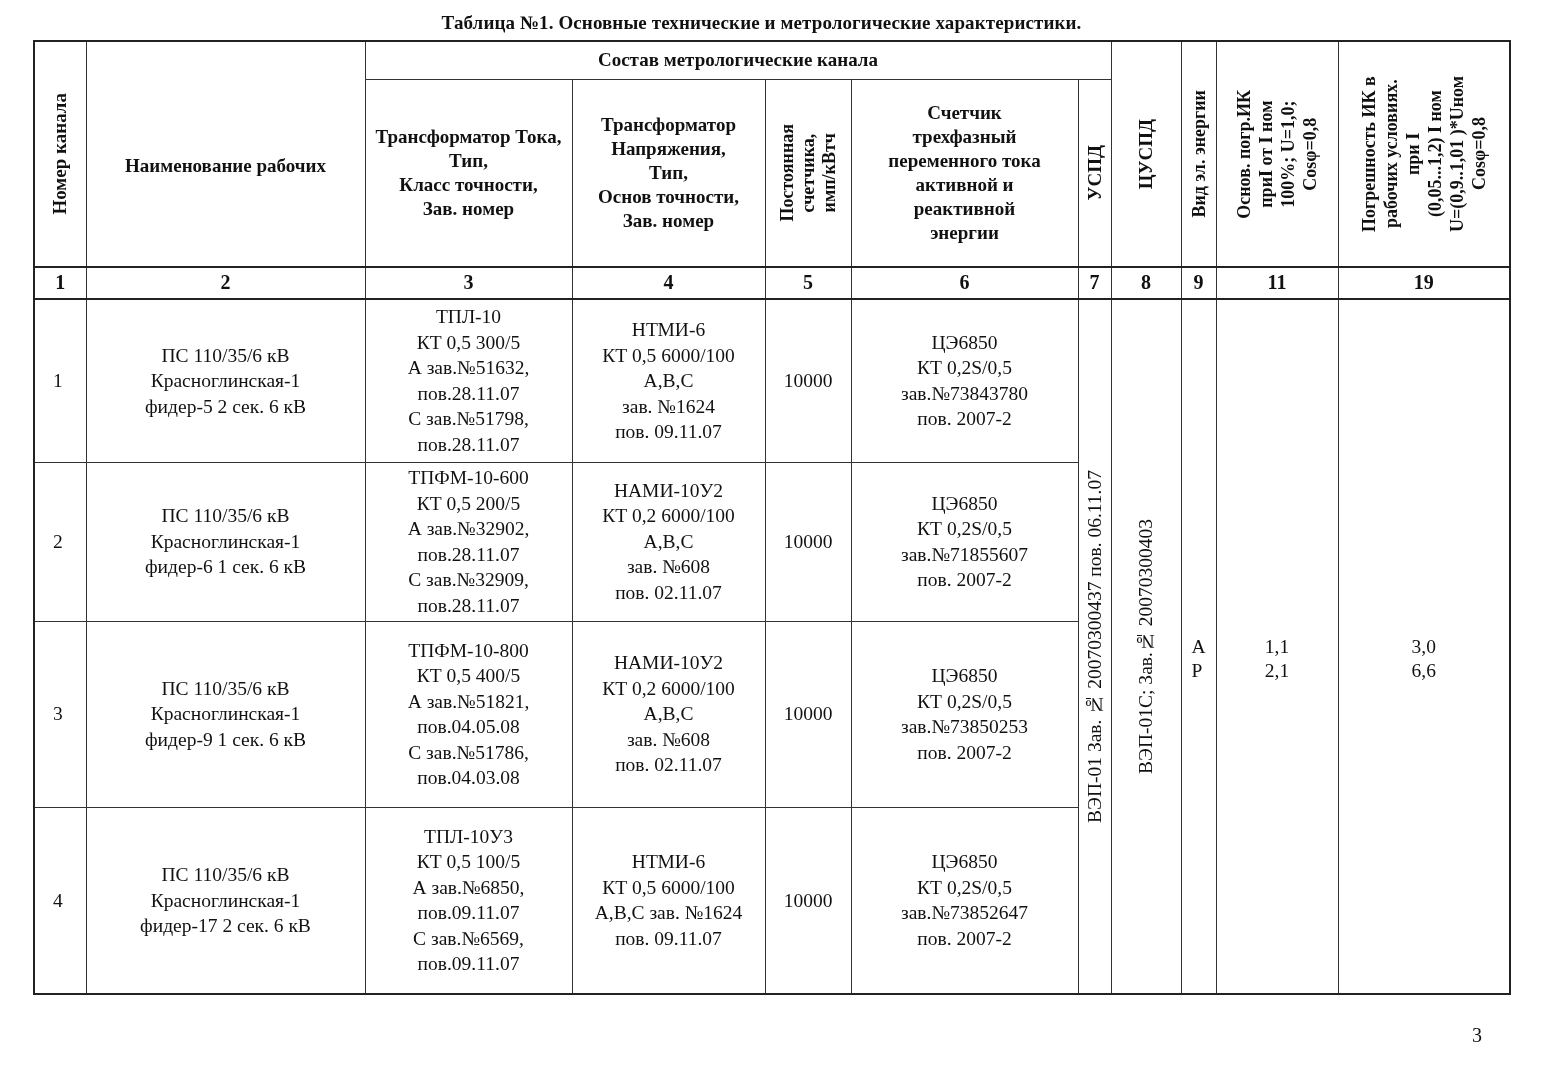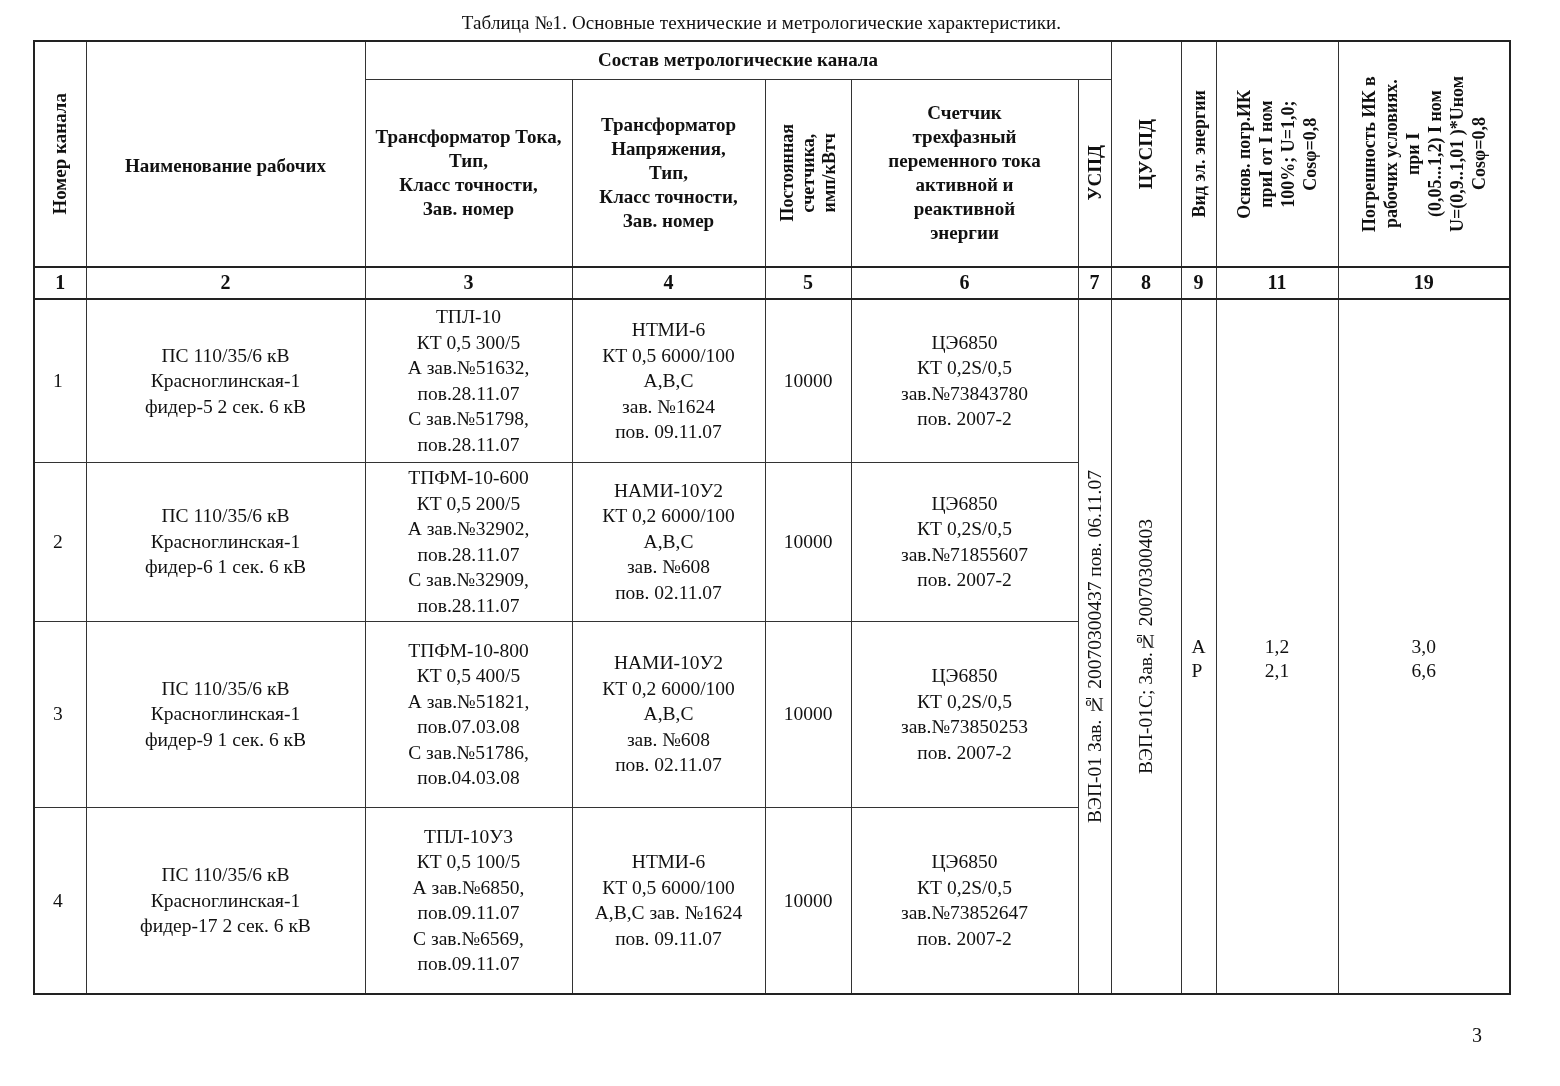"Таблица №1. Основные технические и" .title { font-weight: normal -> bold }
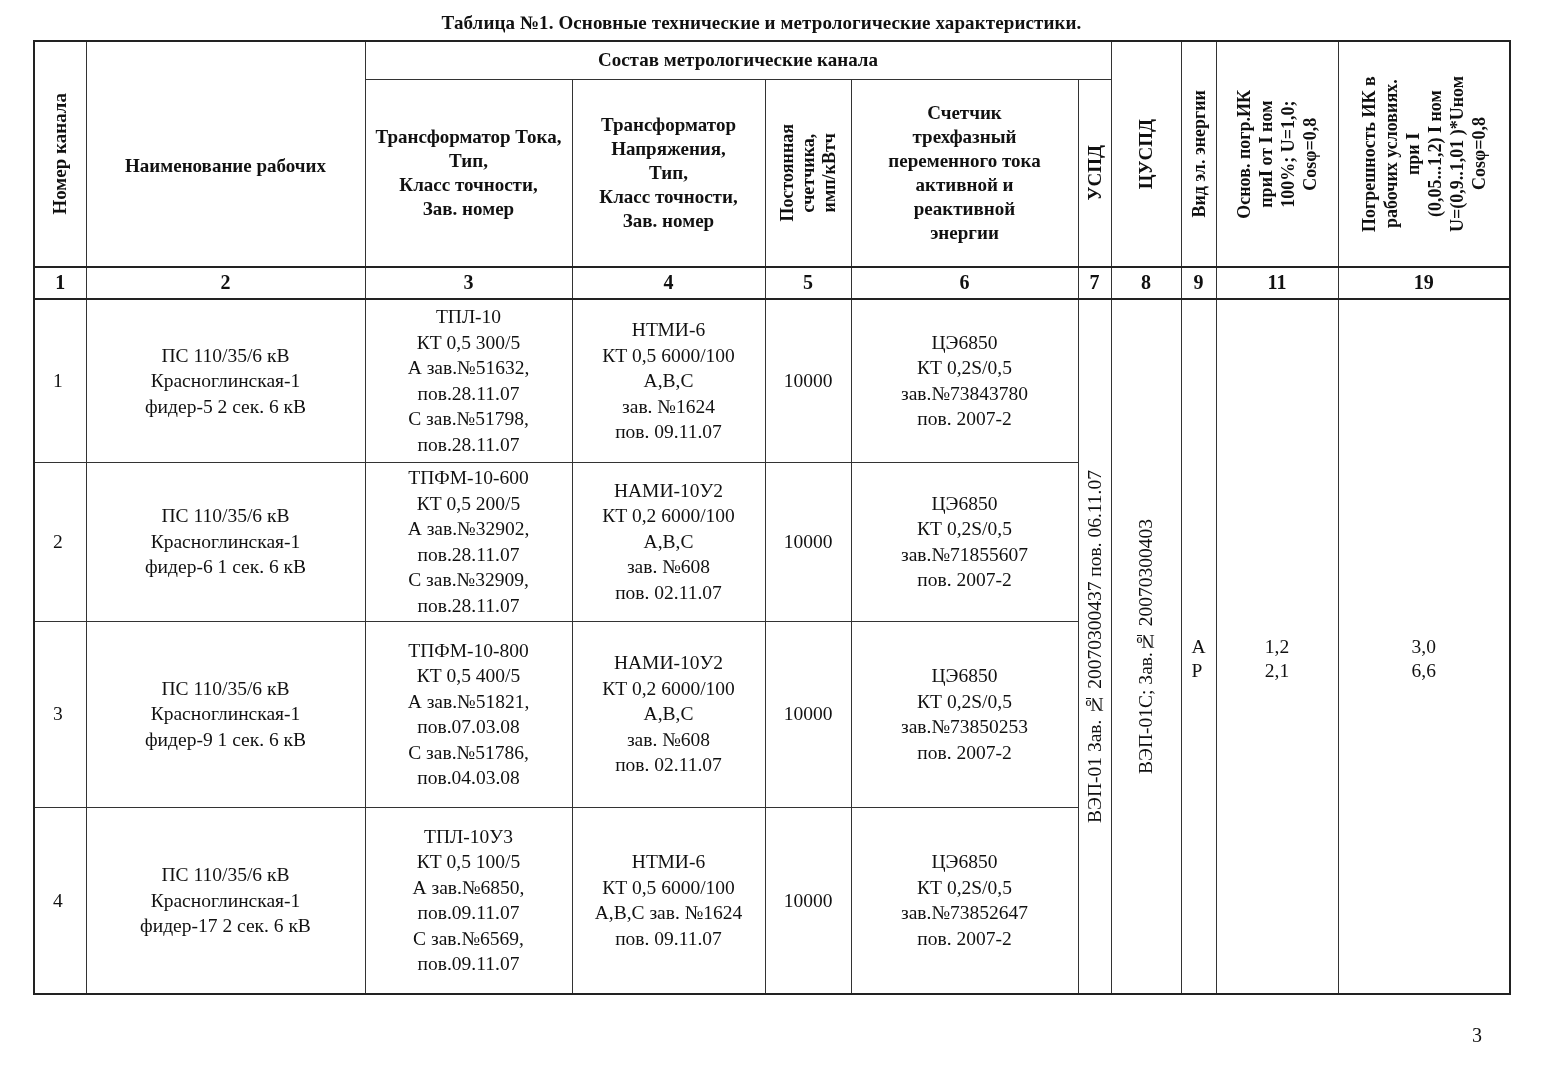"Трансформатор Напряжения," td.h { text: Класс -> Основ }
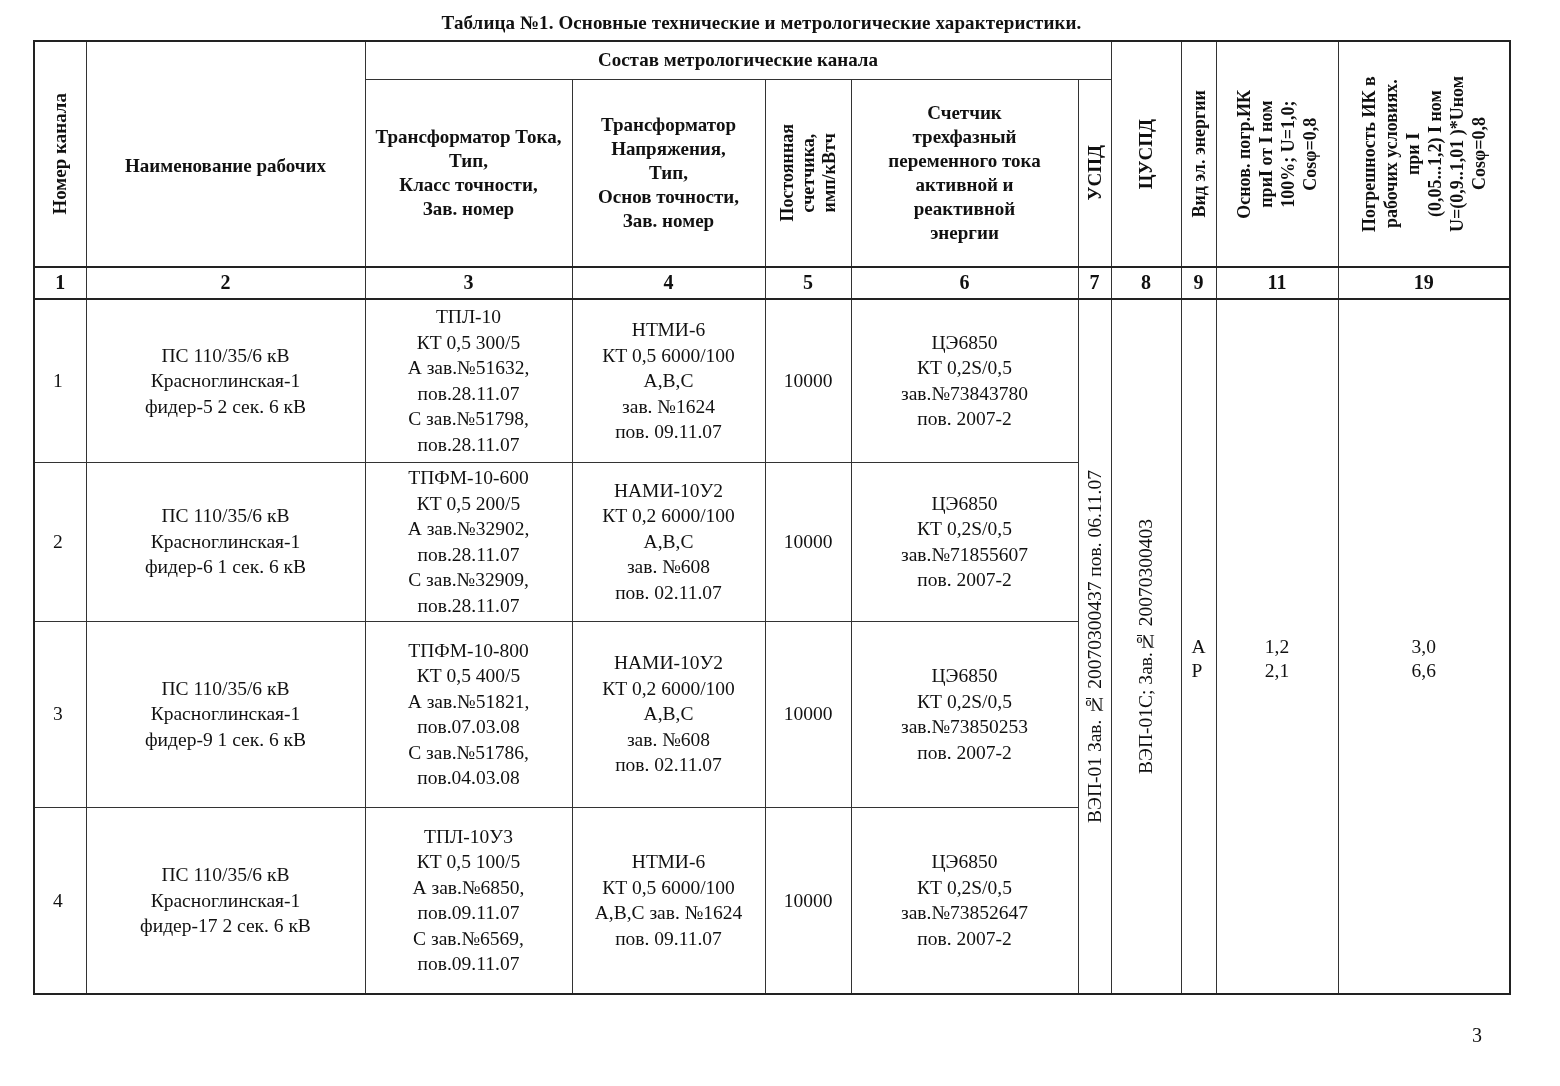"ТПФМ-10-800" td.ml { text: пов.07.03.08 -> пов.04.05.08 }
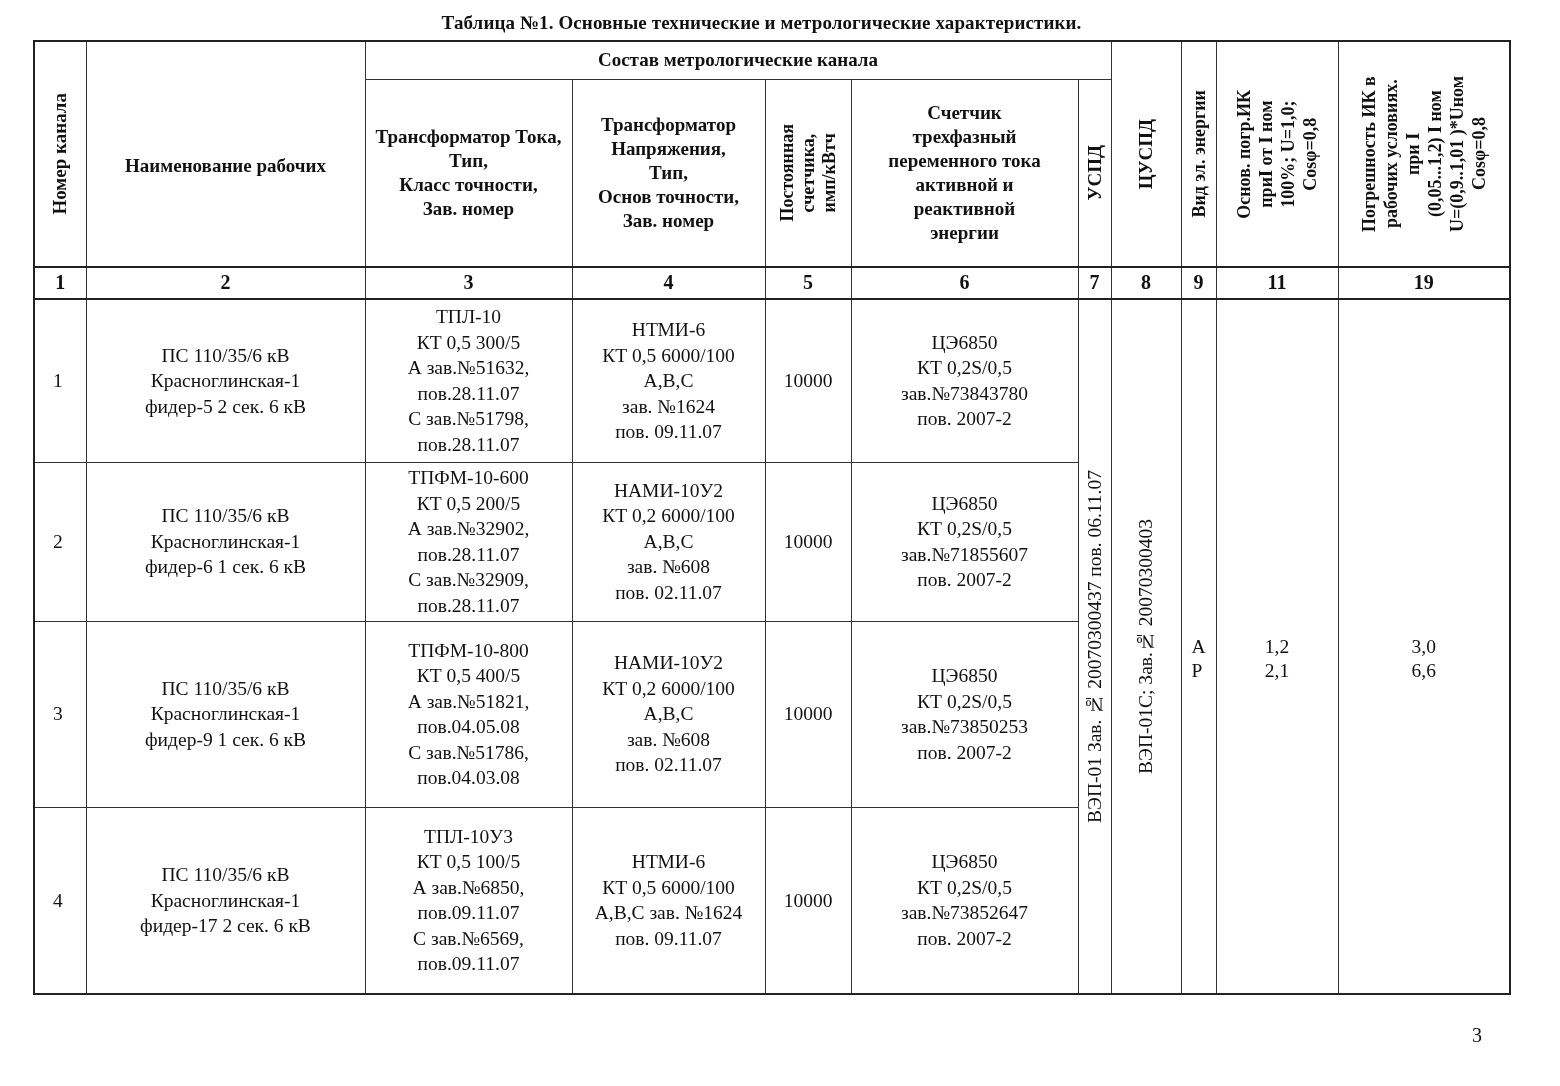"1,2" span.ap { text: 1,2 -> 1,1 }
